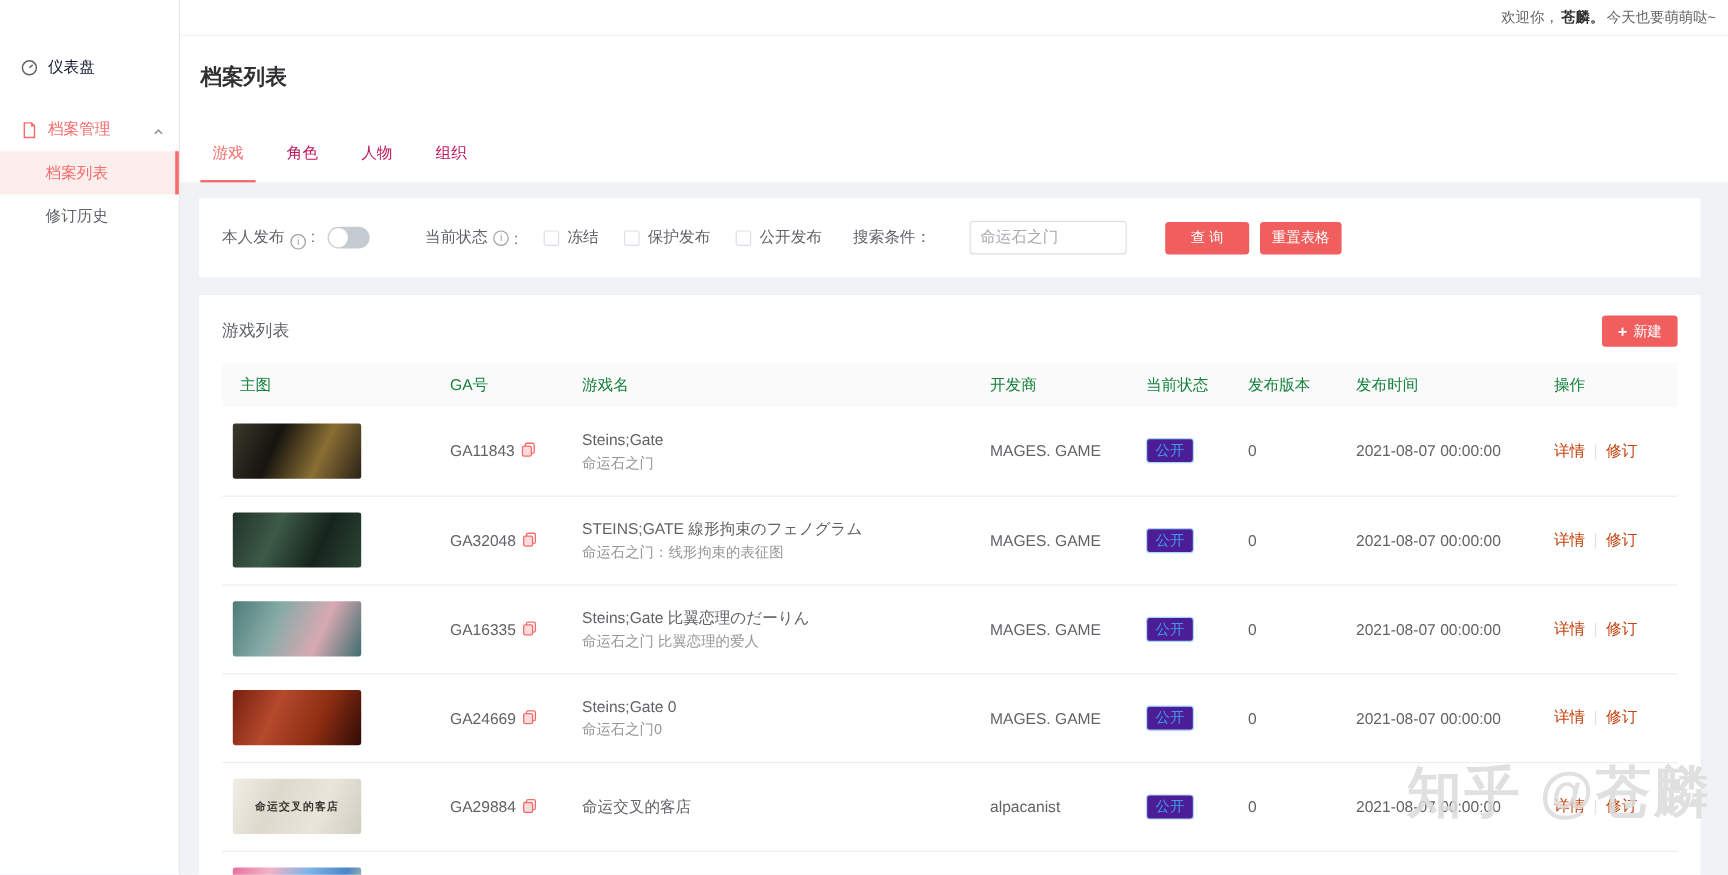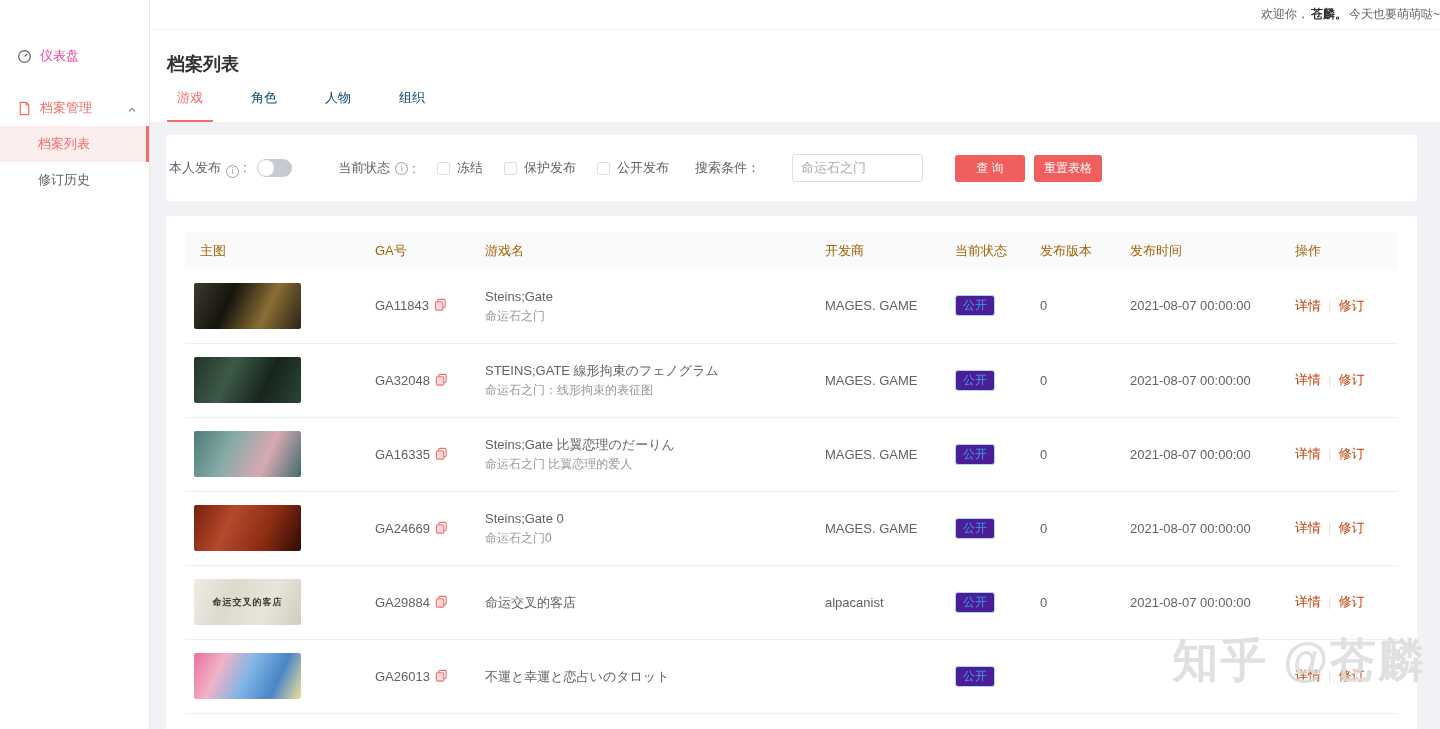"欢迎你，" .topbar { padding-right: none -> 10px }
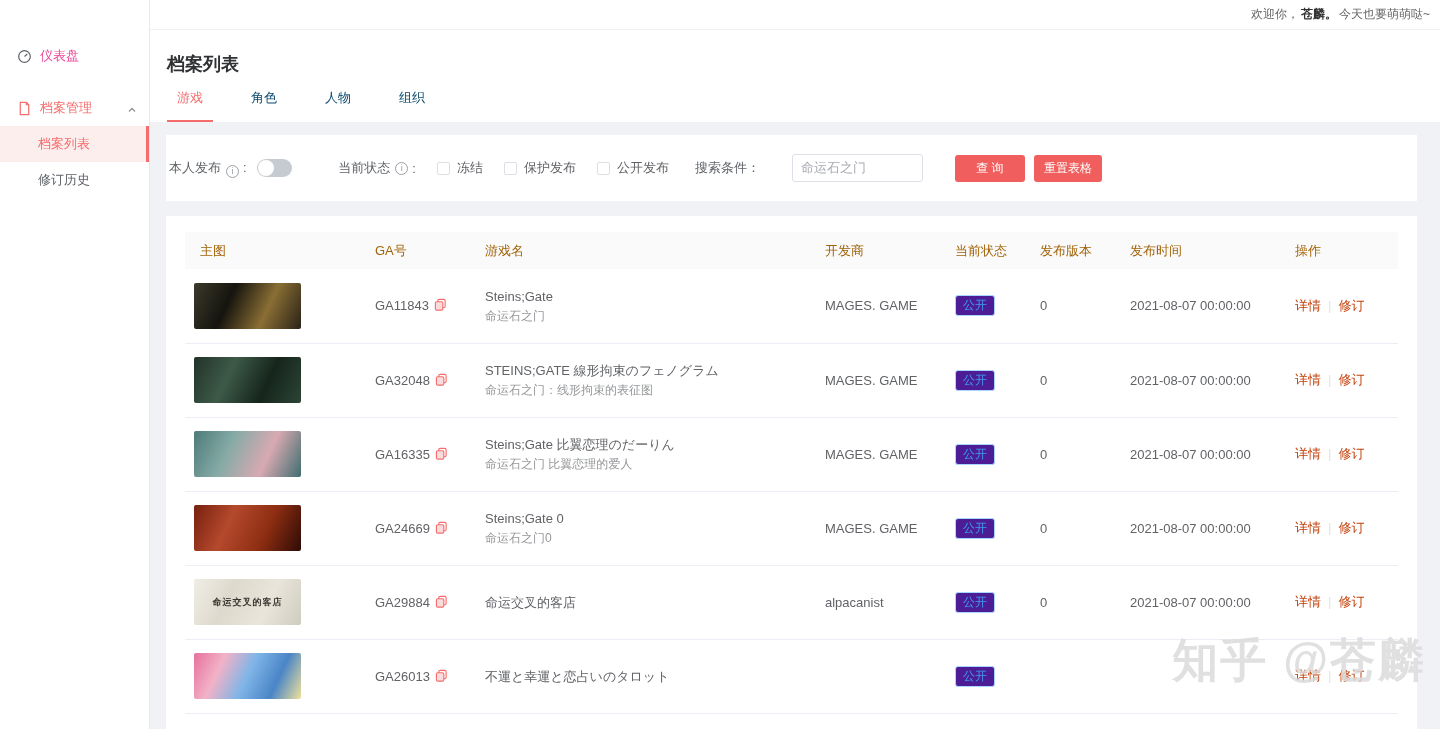"仪表盘" .side-item { color: #ec4899 -> #0f172a }
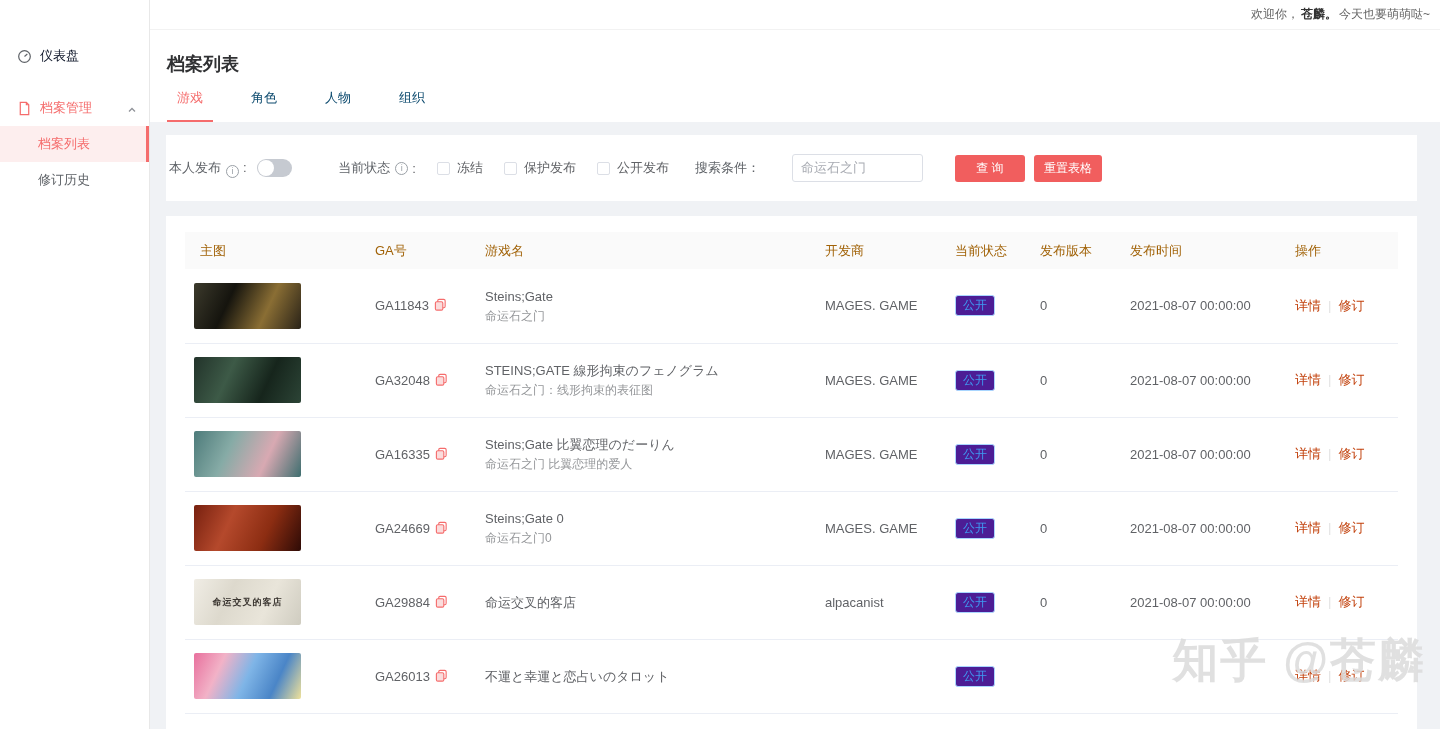"游戏" .tabs { gap: 12px -> none; margin-top: 13px -> 43px }
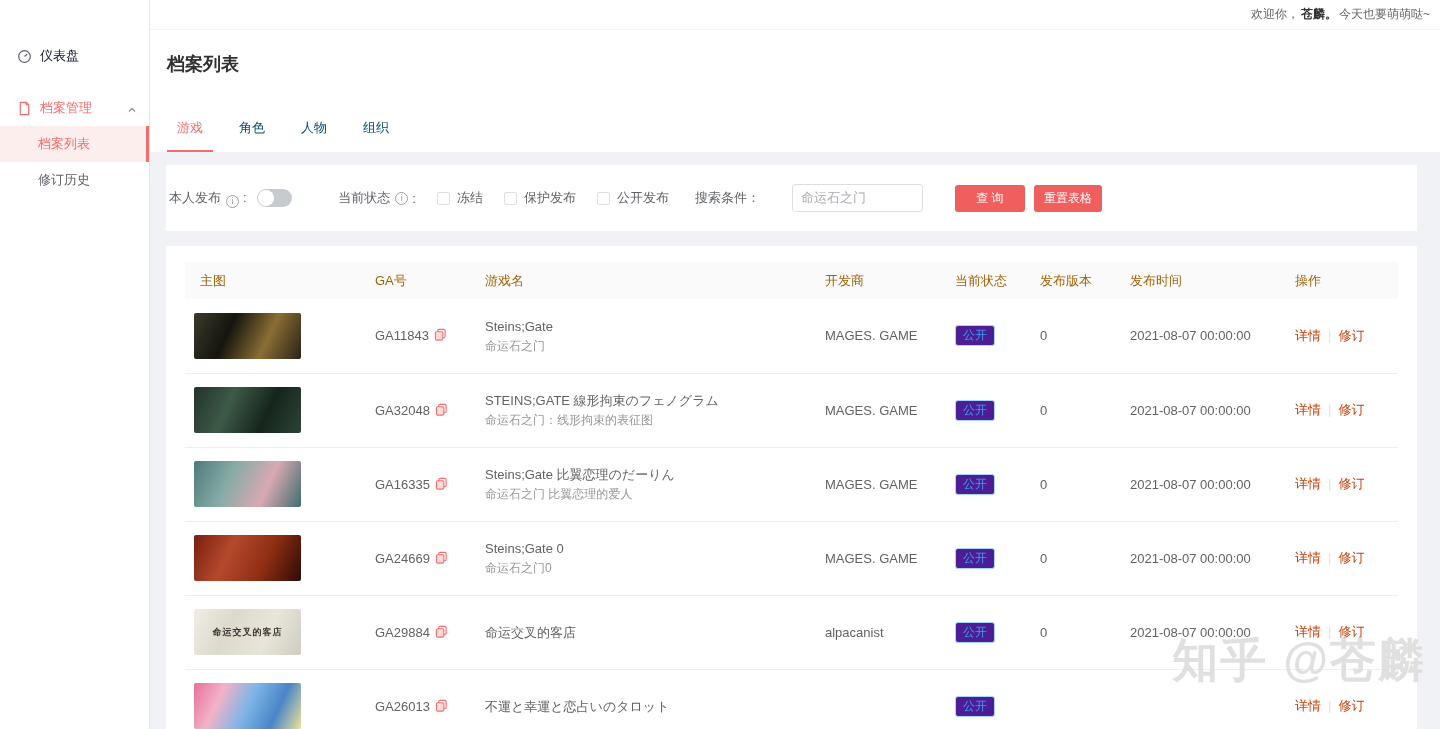"角色" .tab { color: #0c4a6e -> #be185d }
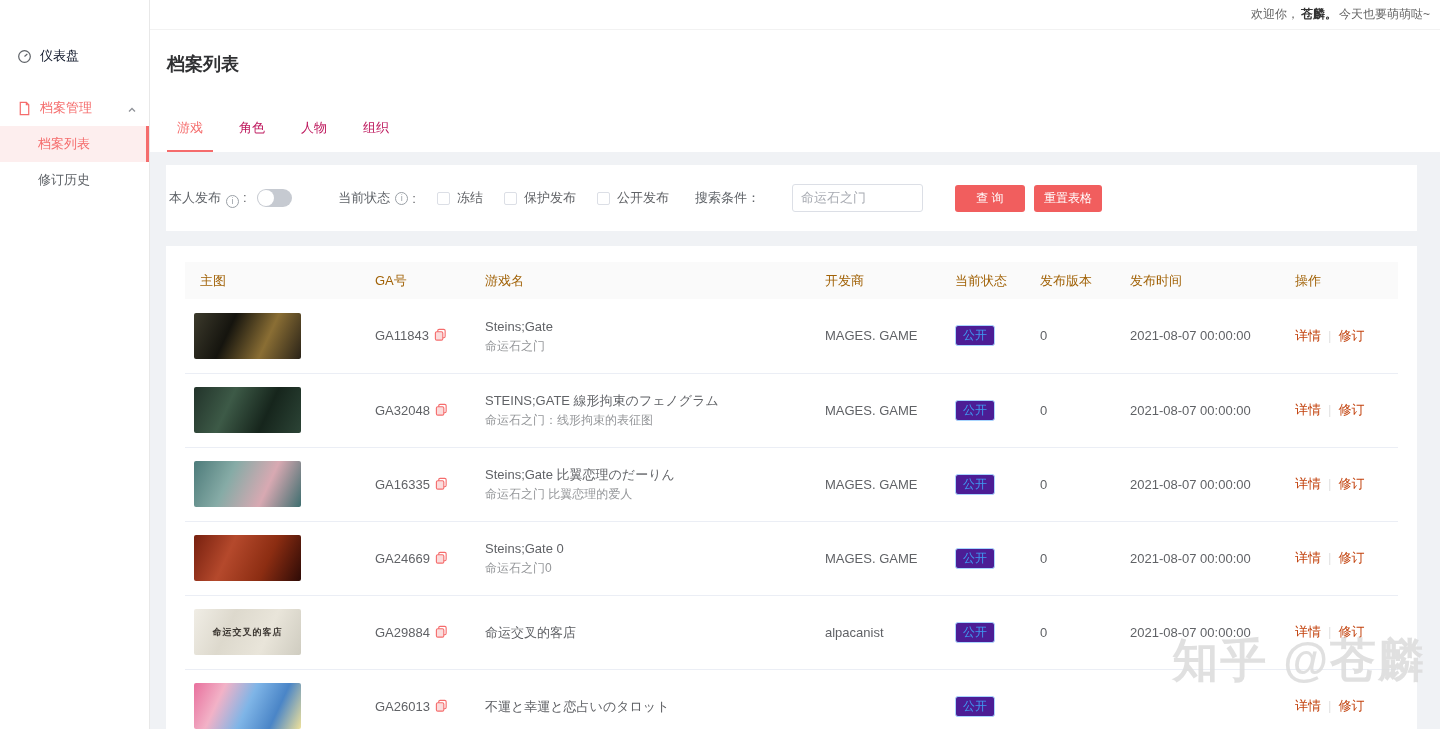"本人发布 i :" .filter-card { padding: 0 3px -> 0 19px }
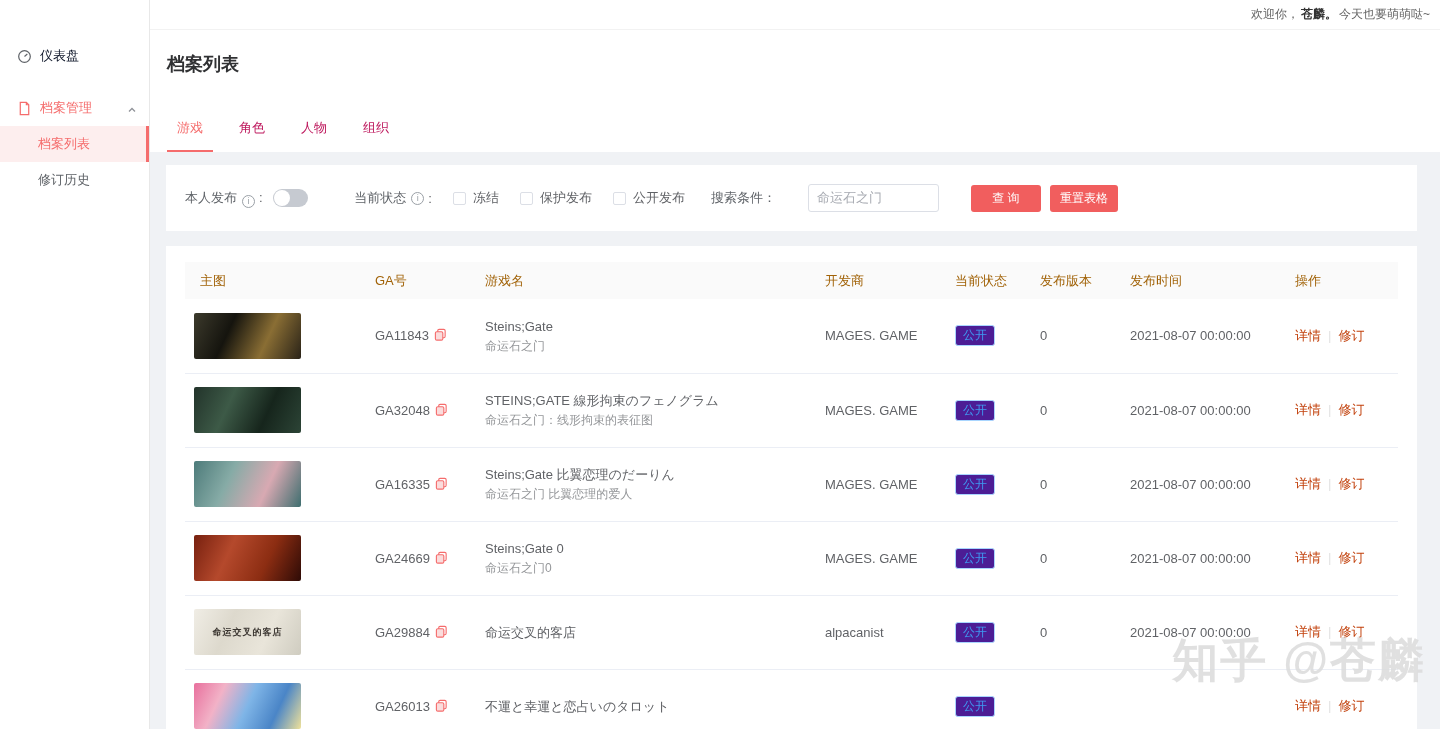"游戏列表" div.card-head { html: none -> <div> <span>游戏列表</span> <button> <span>+</span> <span>新建</span> </button> </div> }
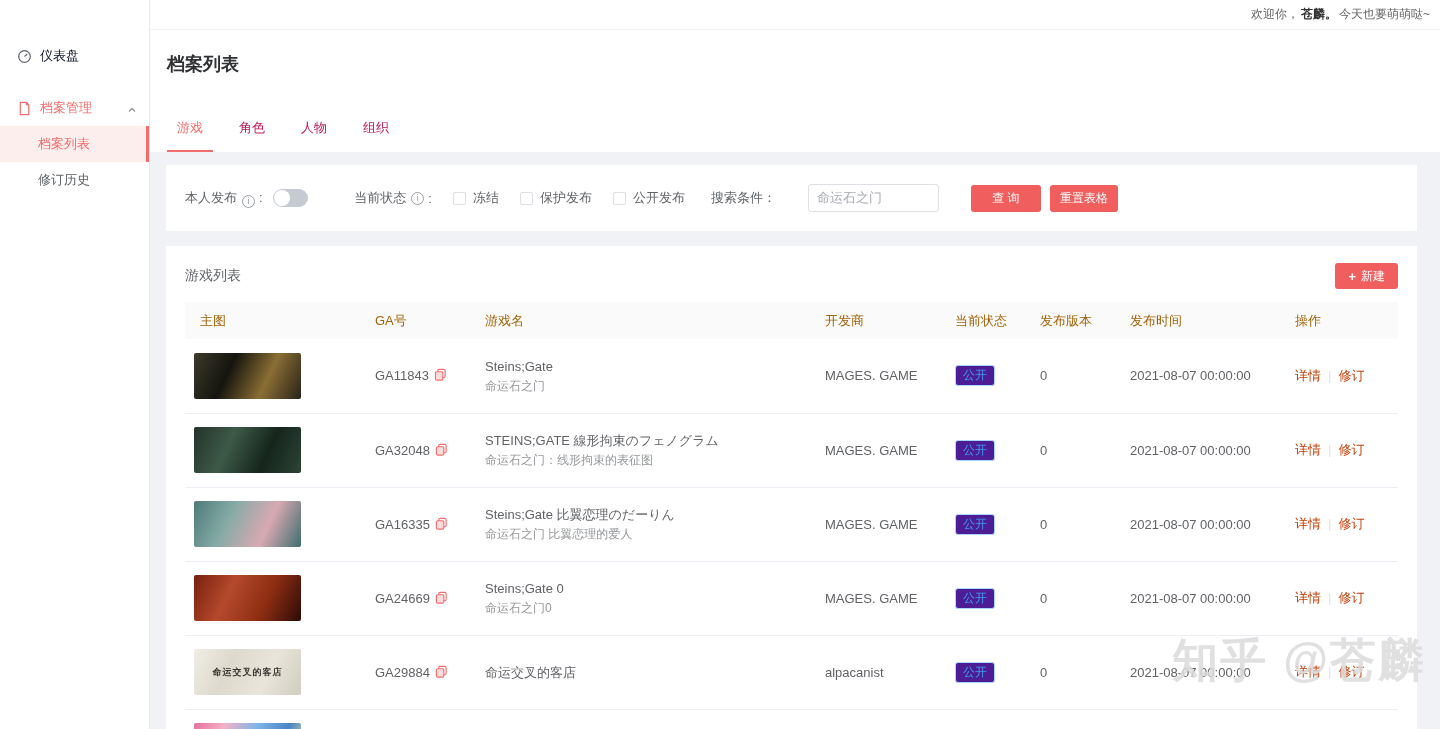"主图" thead th { color: #a16207 -> #15803d }
